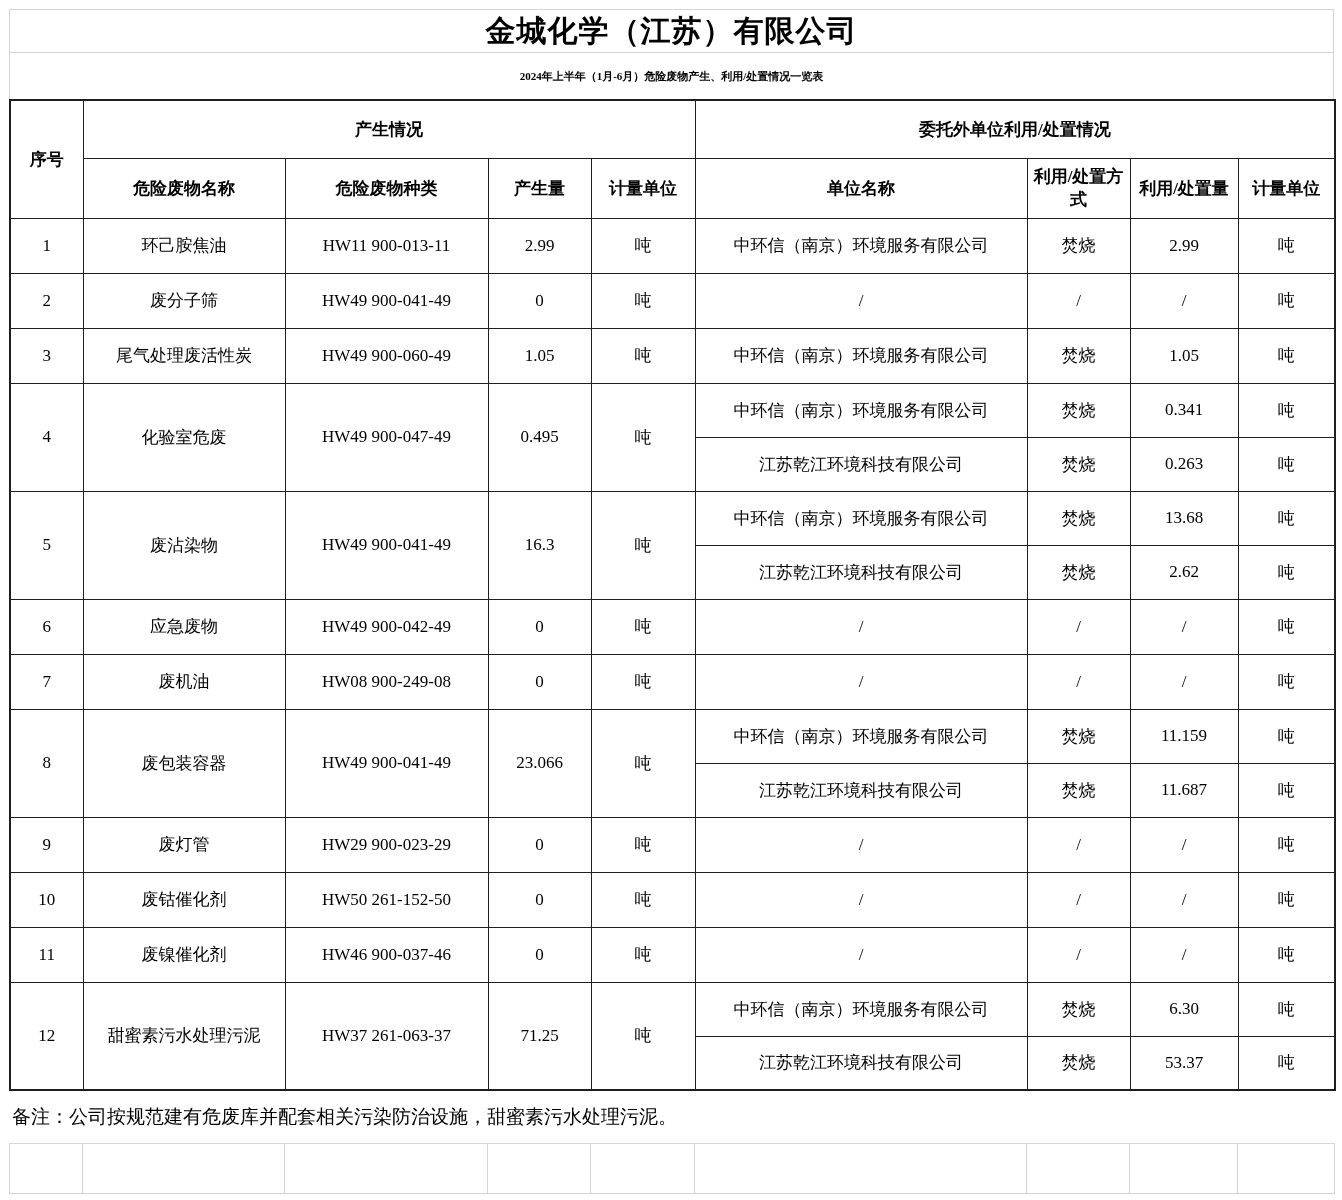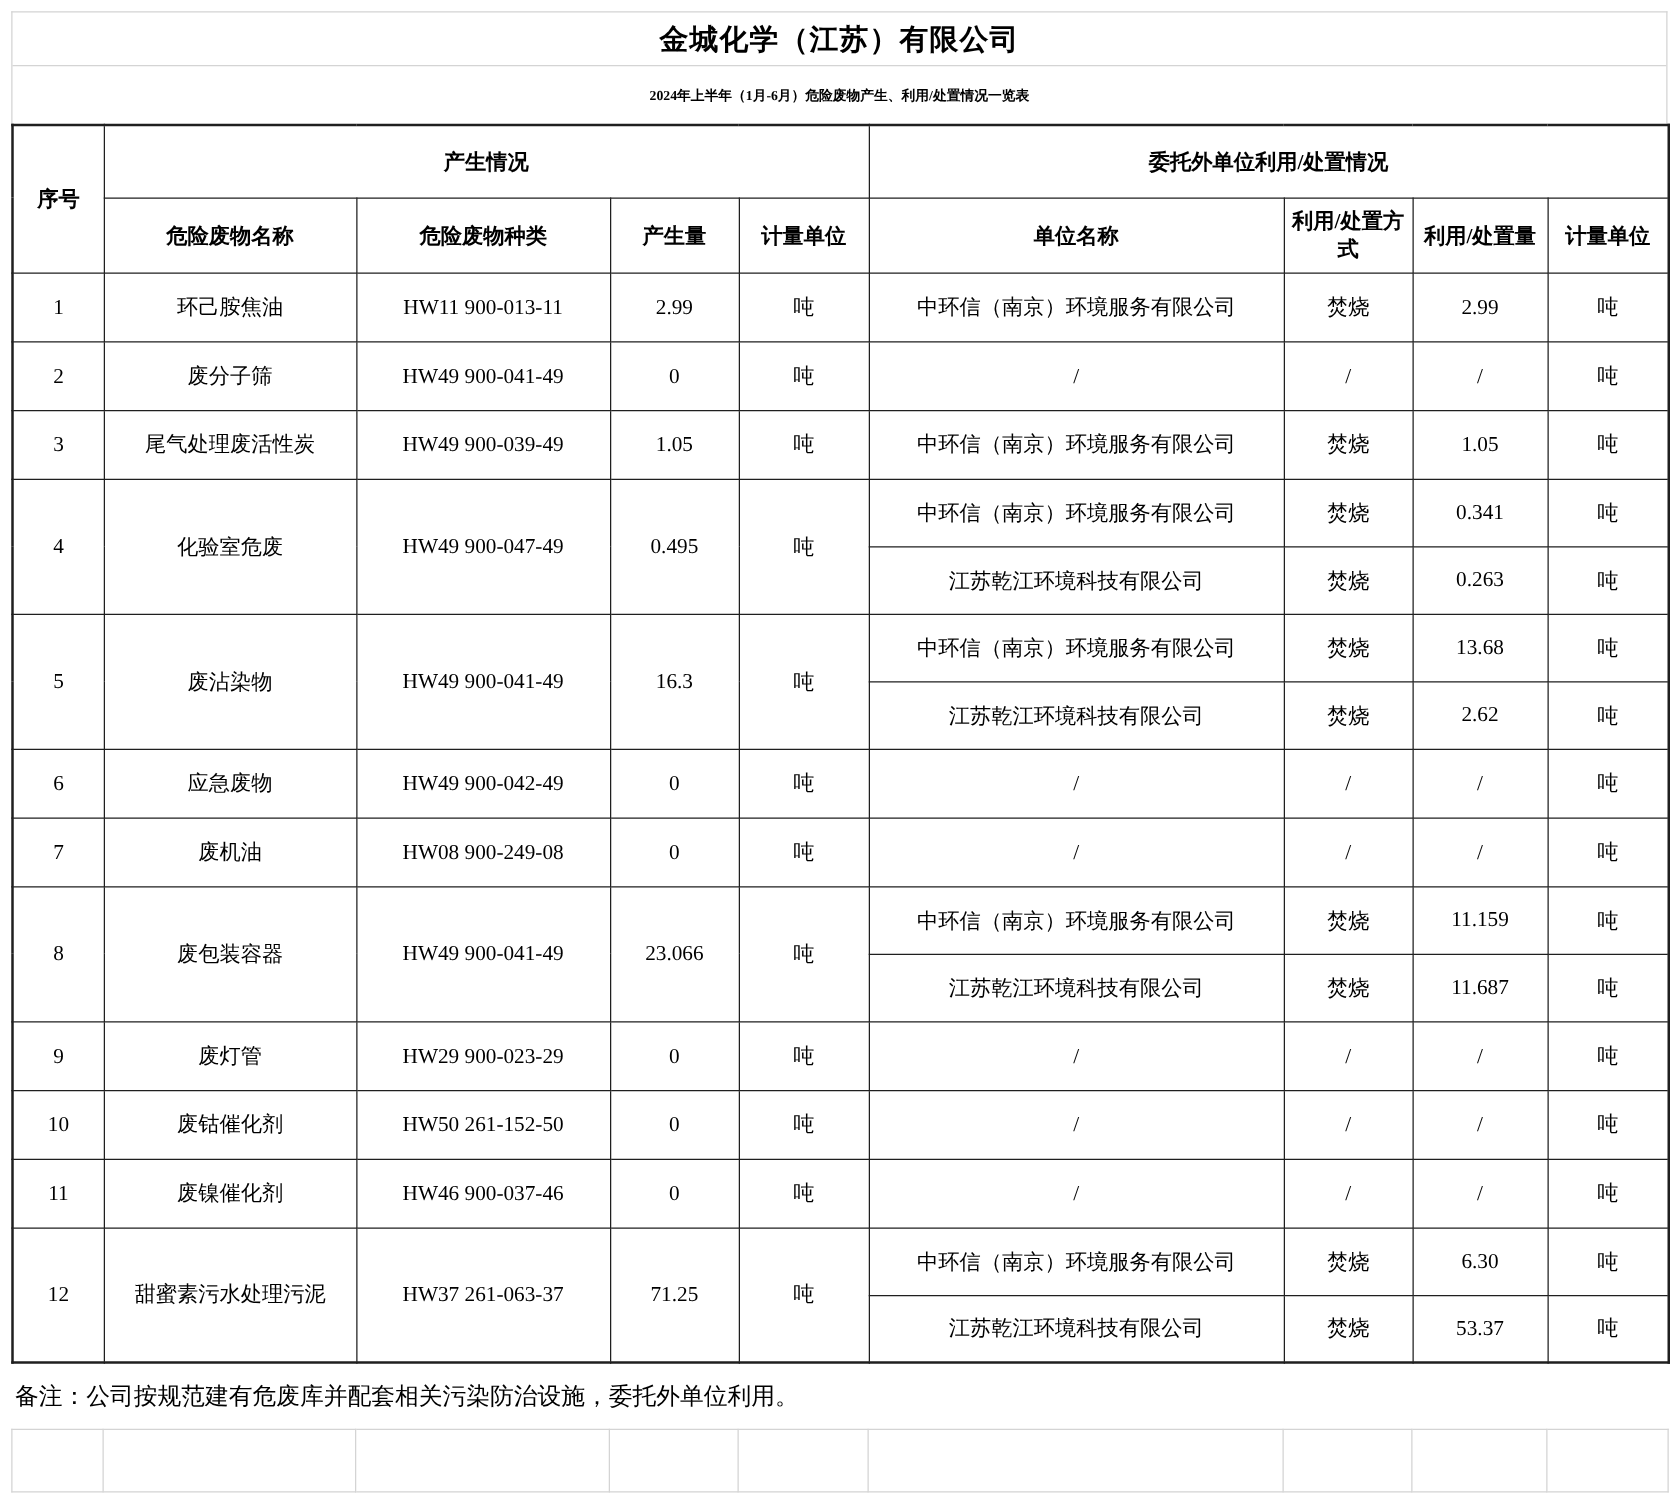"金城化学（江苏）有限公司" .title-row { font-size: 23px -> 30px }
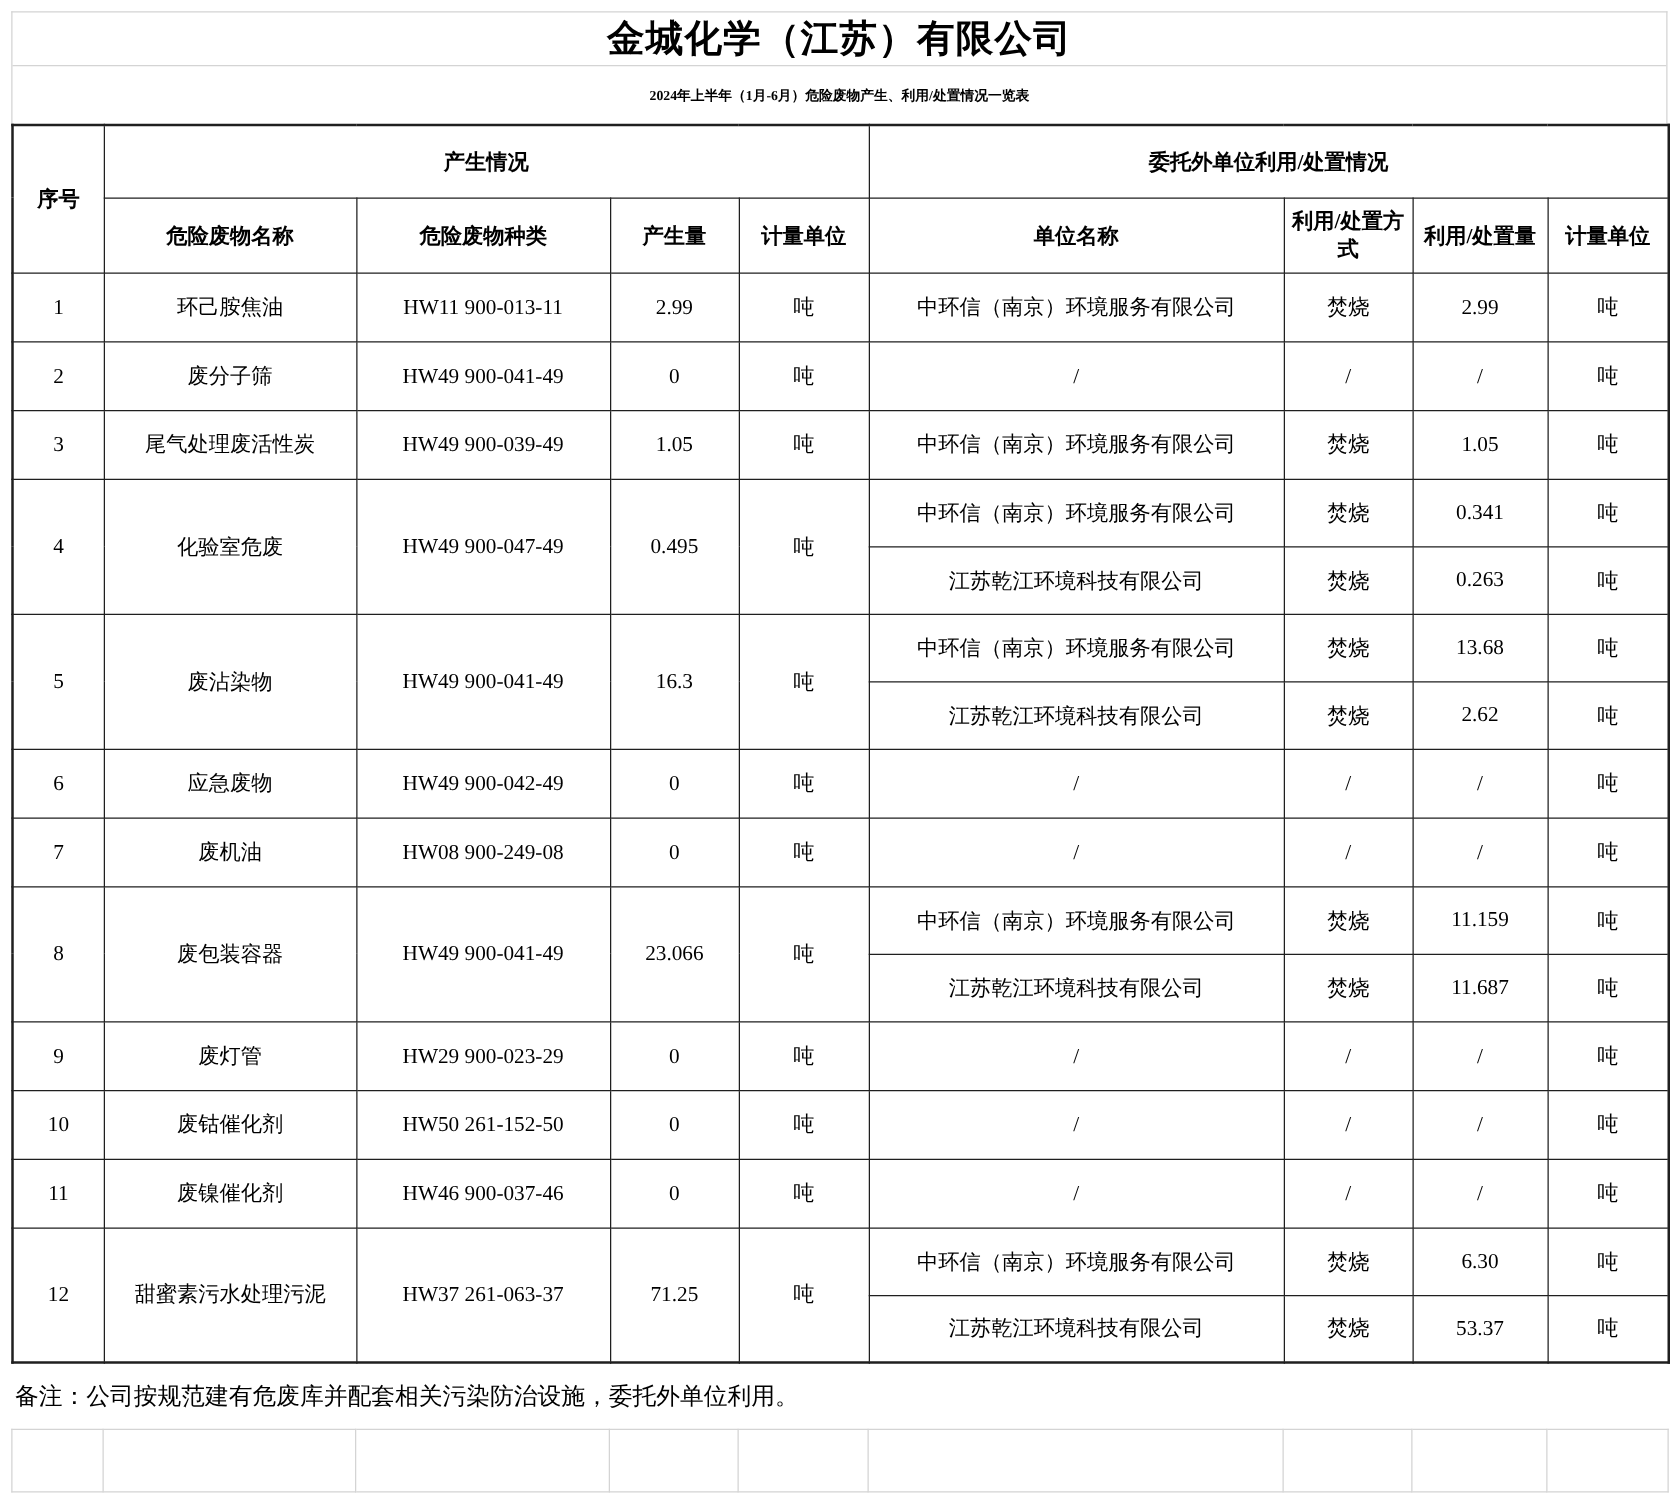"HW49 900-039-49" td { text: HW49 900-039-49 -> HW49 900-060-49 }
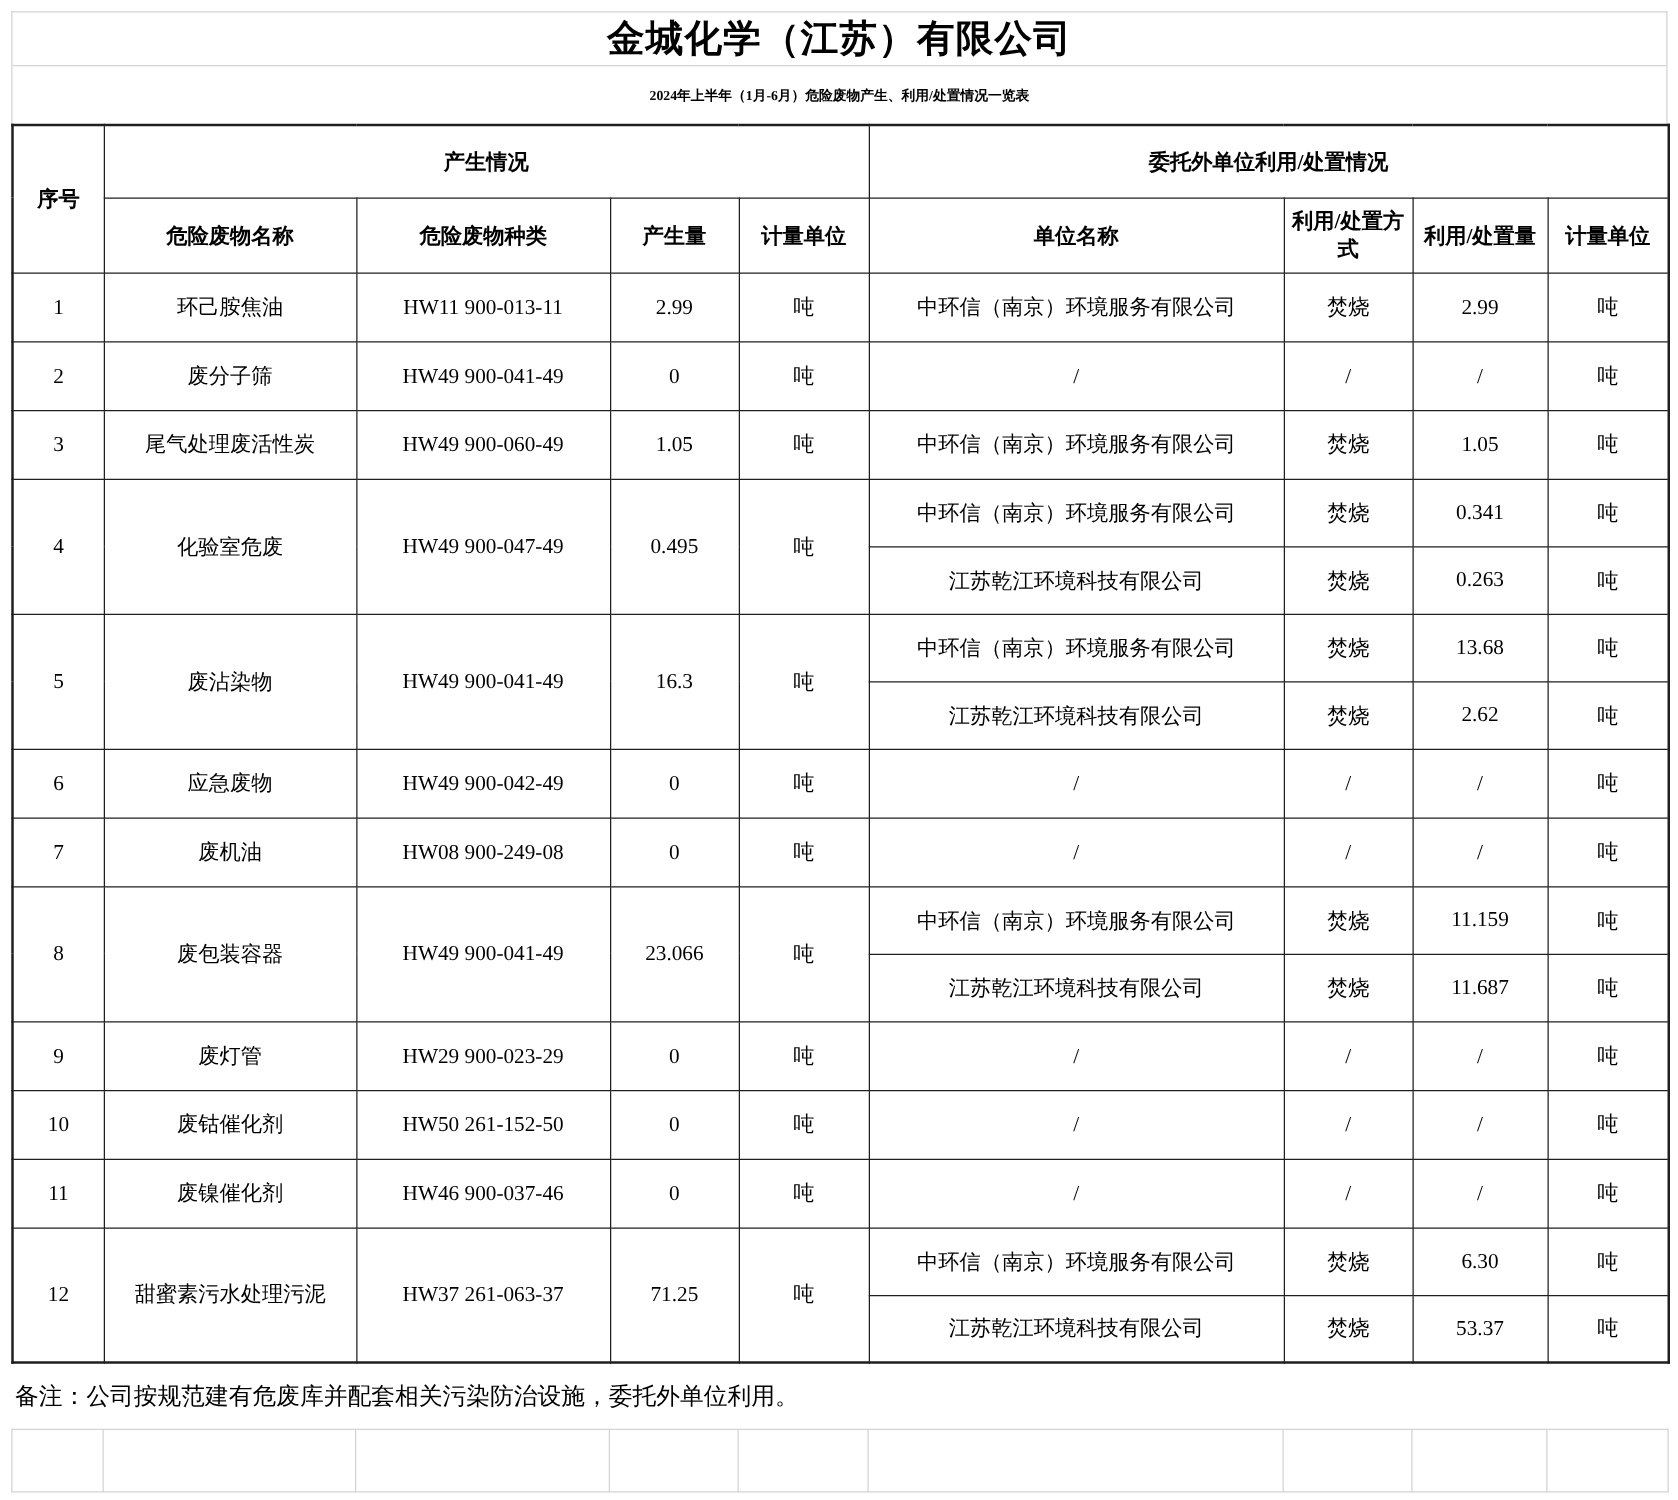"备注：公司按规范建有危废库并配套相关污染防治设施，委托外单位利用。" div.note-row { text: 委托外单位利用 -> 甜蜜素污水处理污泥 }
